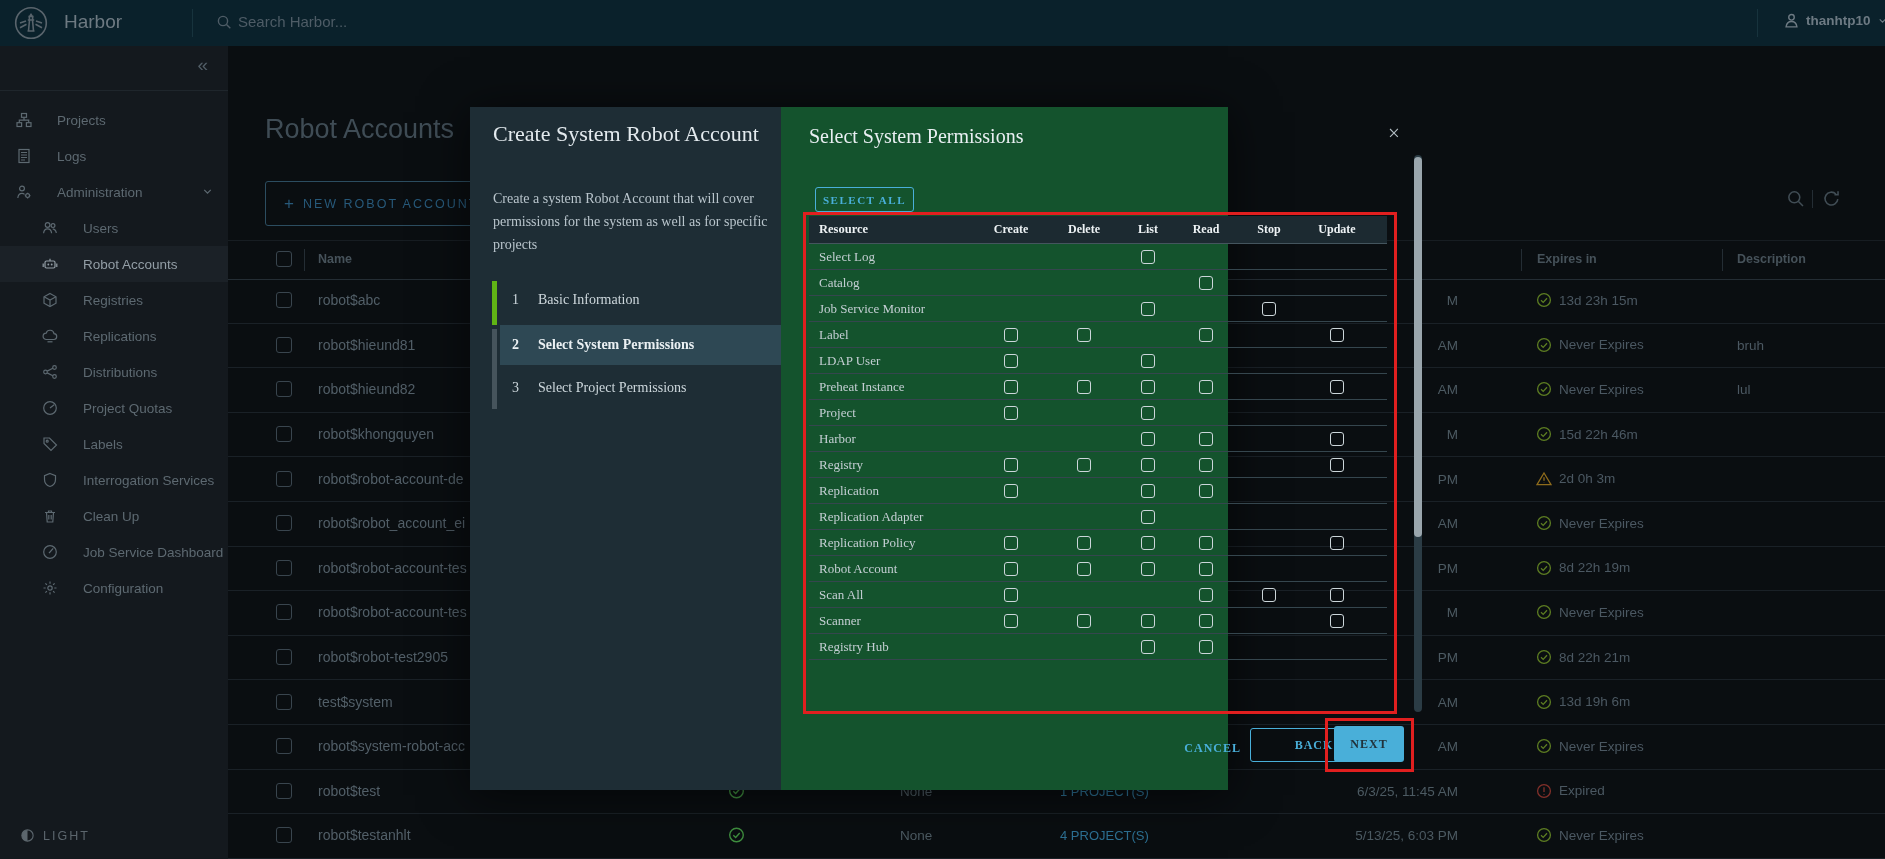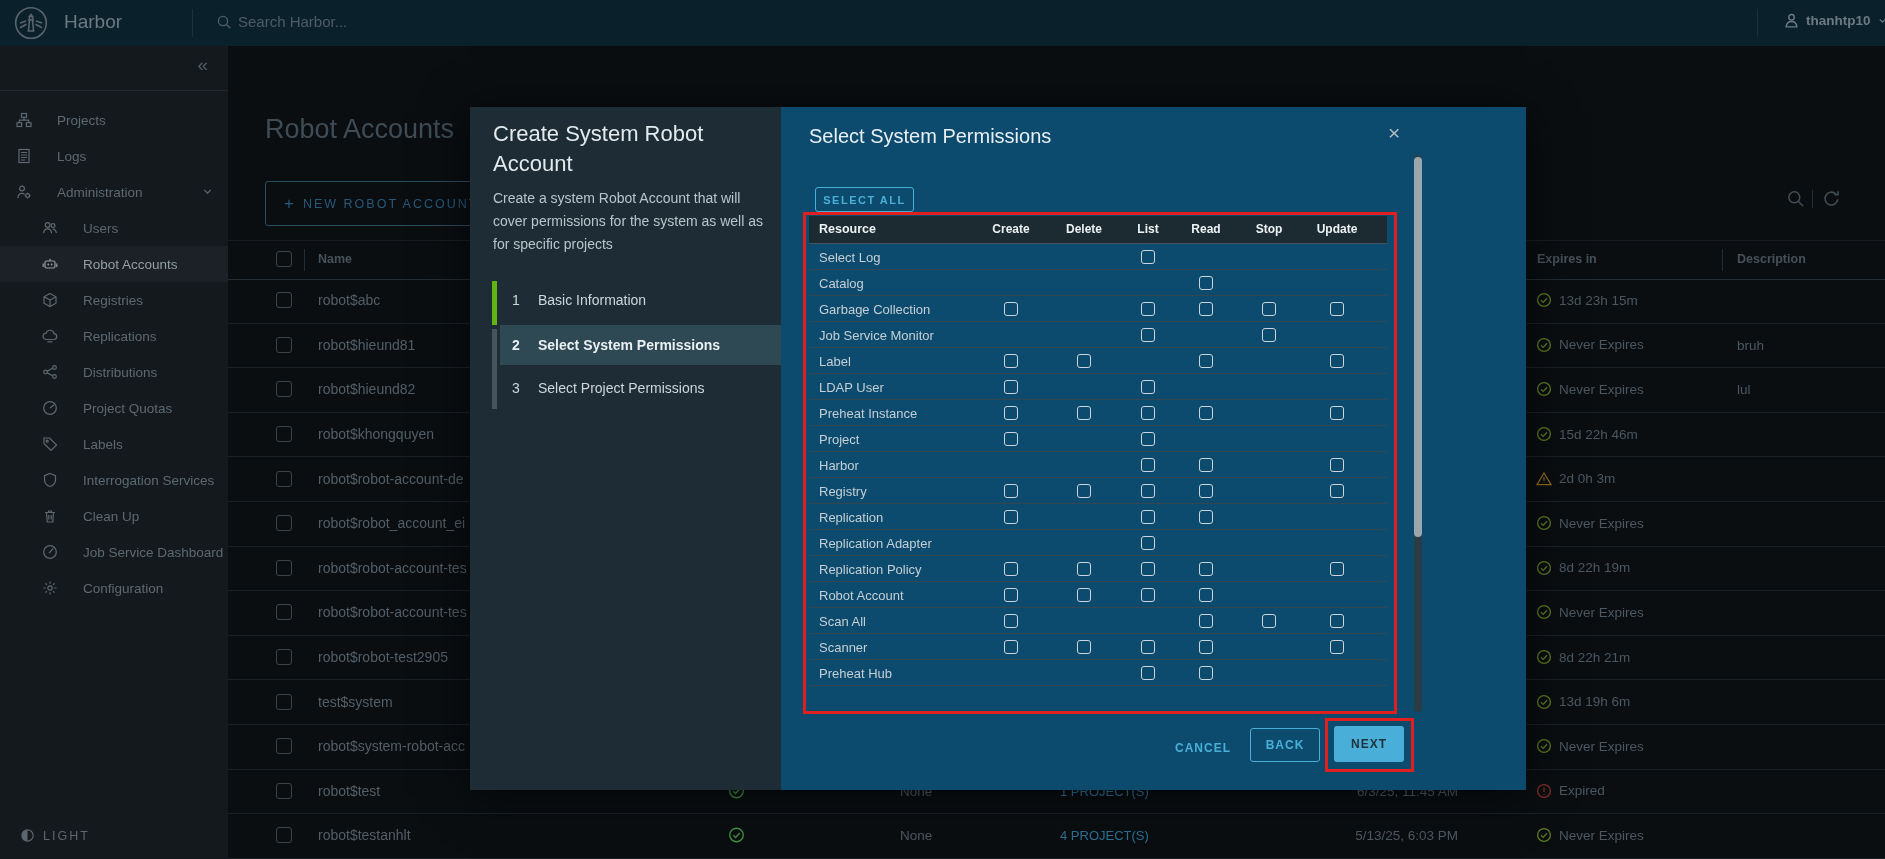"Create System Robot Account" .modal { background: #0c4a6e -> #14532d; font-family: none -> Liberation Serif, serif; width: 1056px -> 758px }
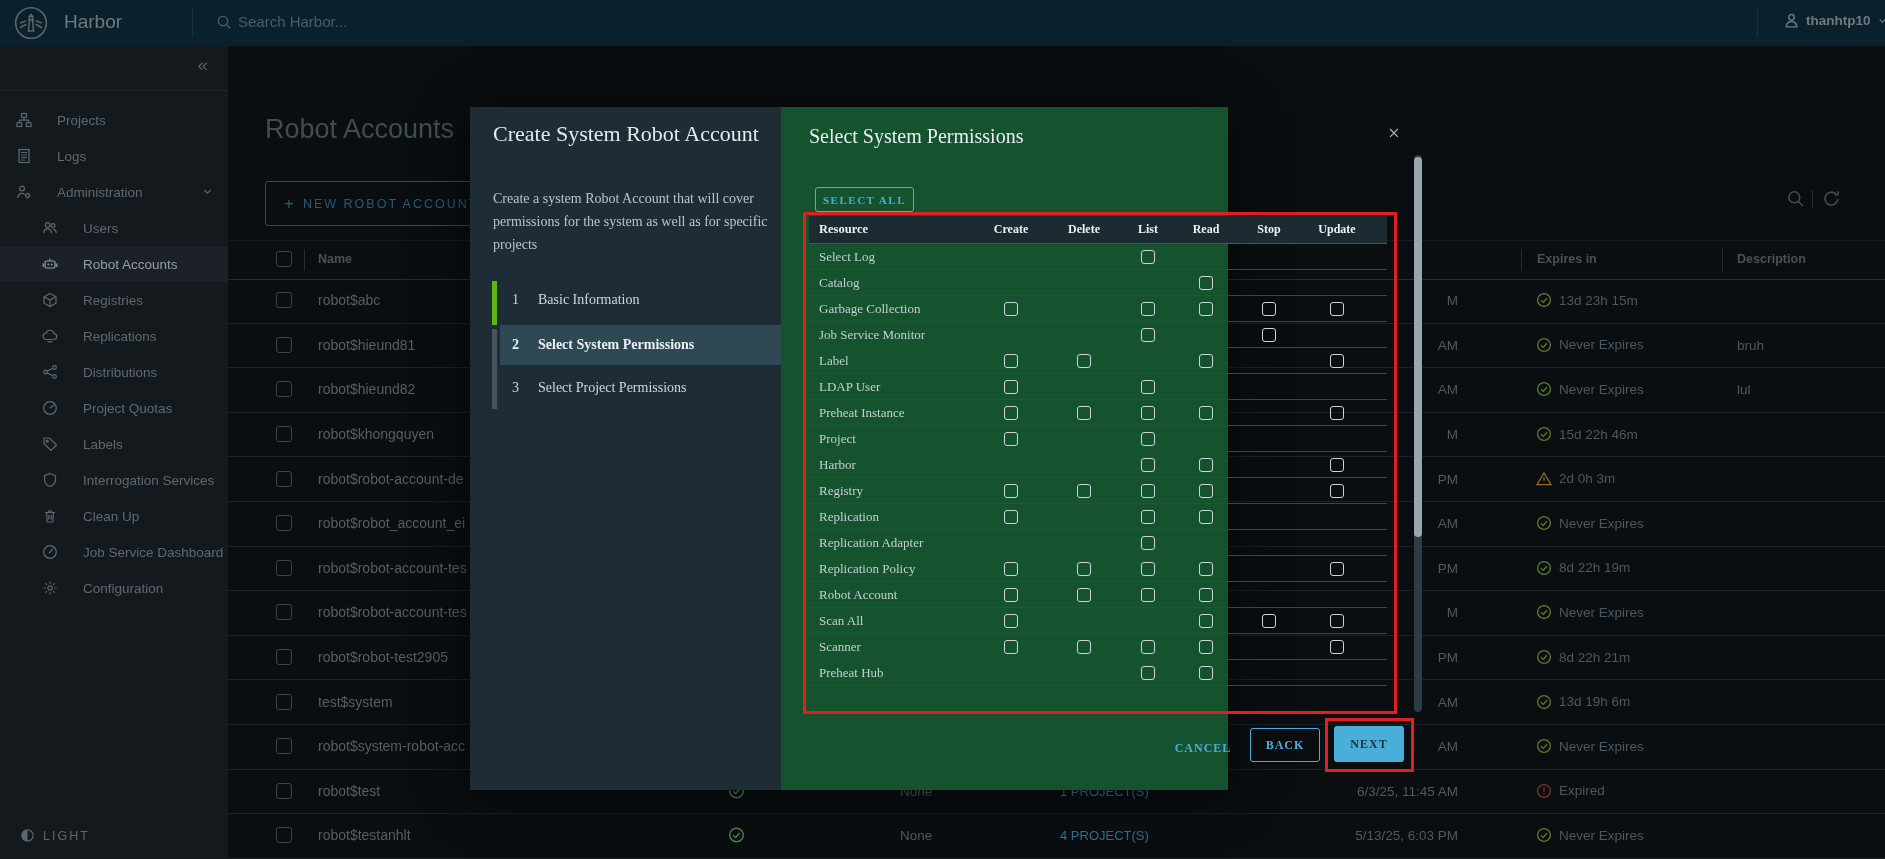"Garbage Collection" div.prow { html: <div> <span>Garbage Collection</span> <span></span> <span></span> <span></span> <span></span> <span></span> </div> -> none }
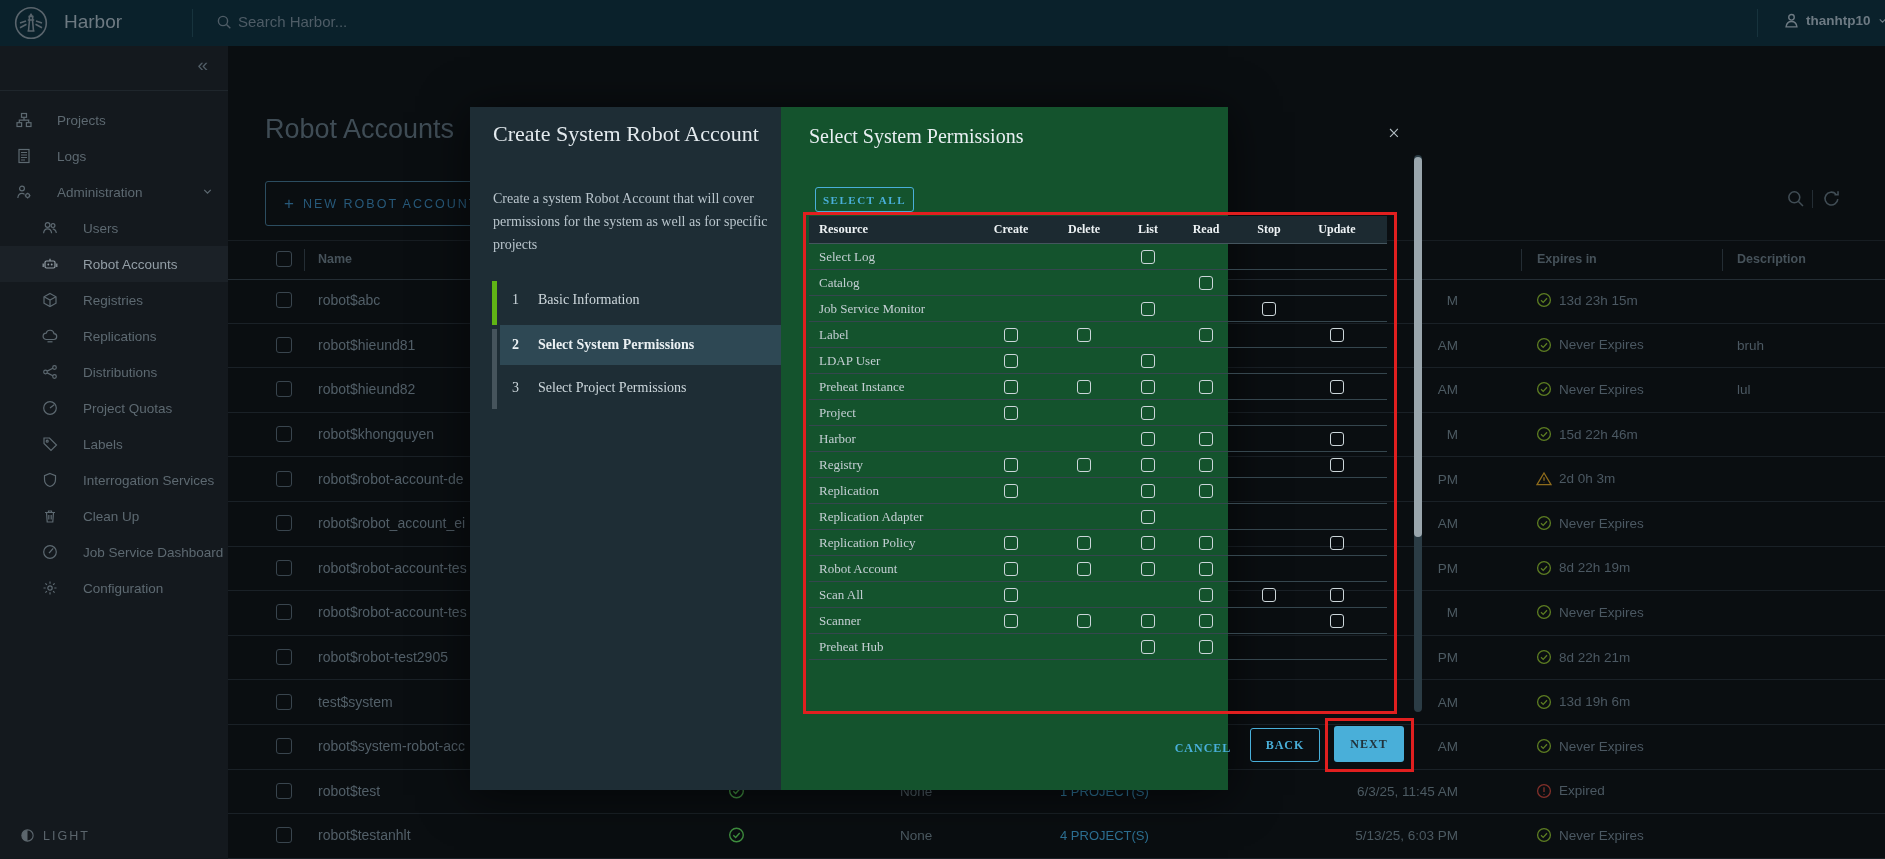"Preheat Hub" span.pres { text: Preheat -> Registry }
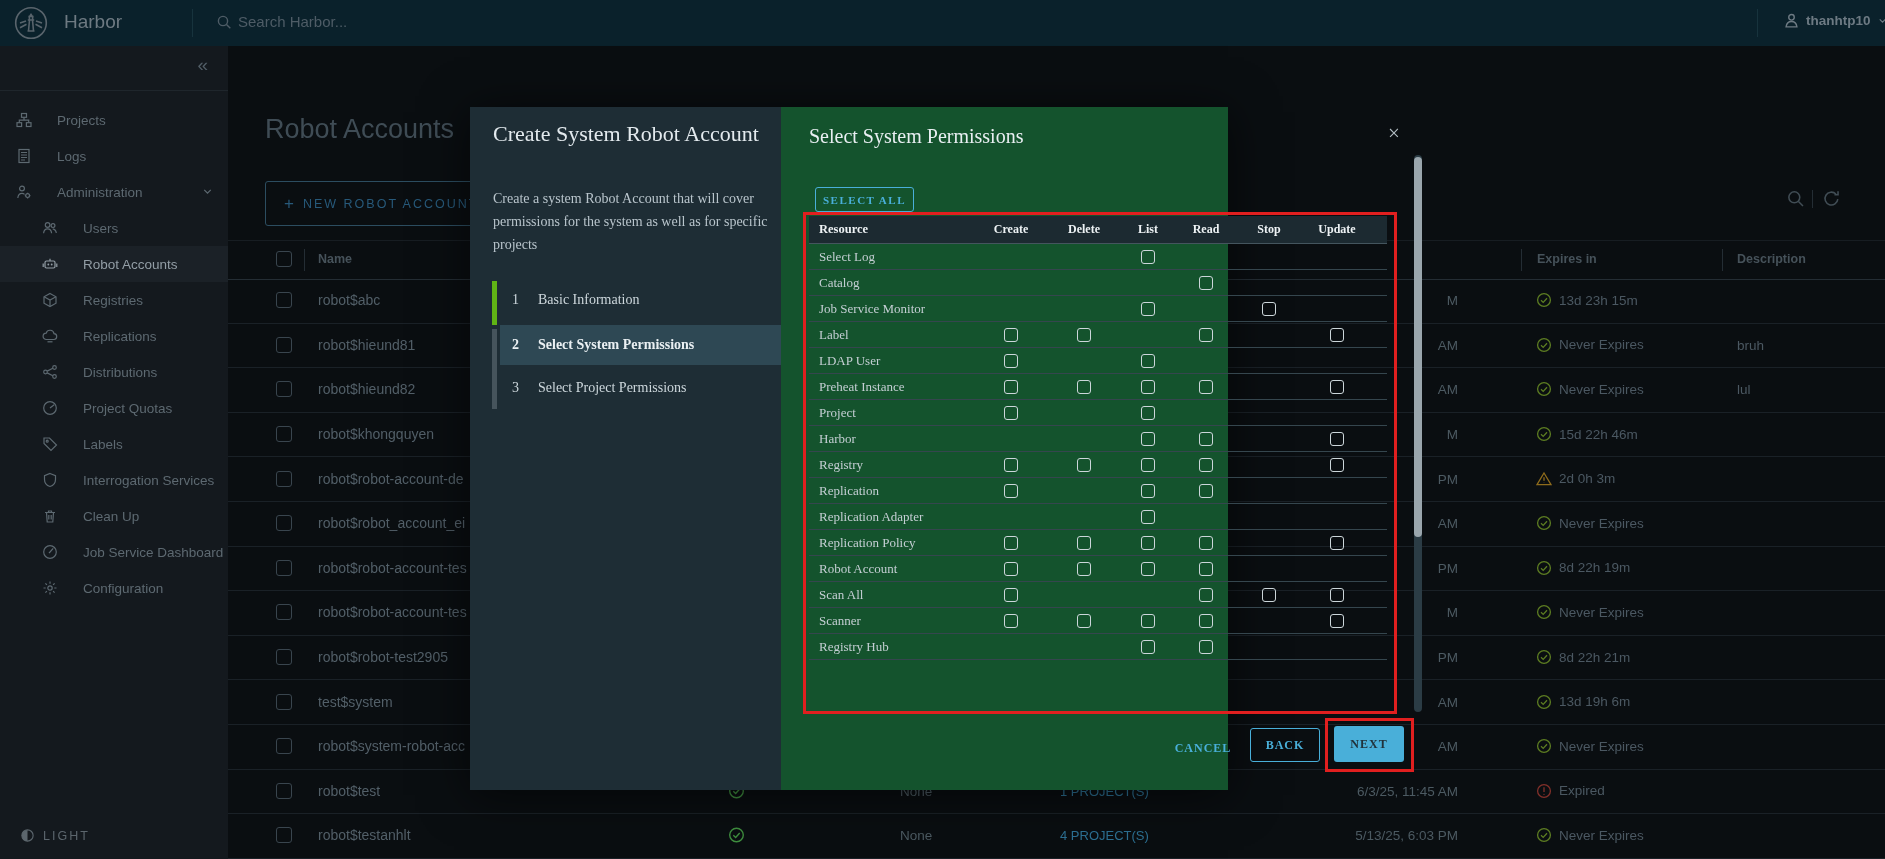"CANCEL" .mcancel { text-align: center -> right }
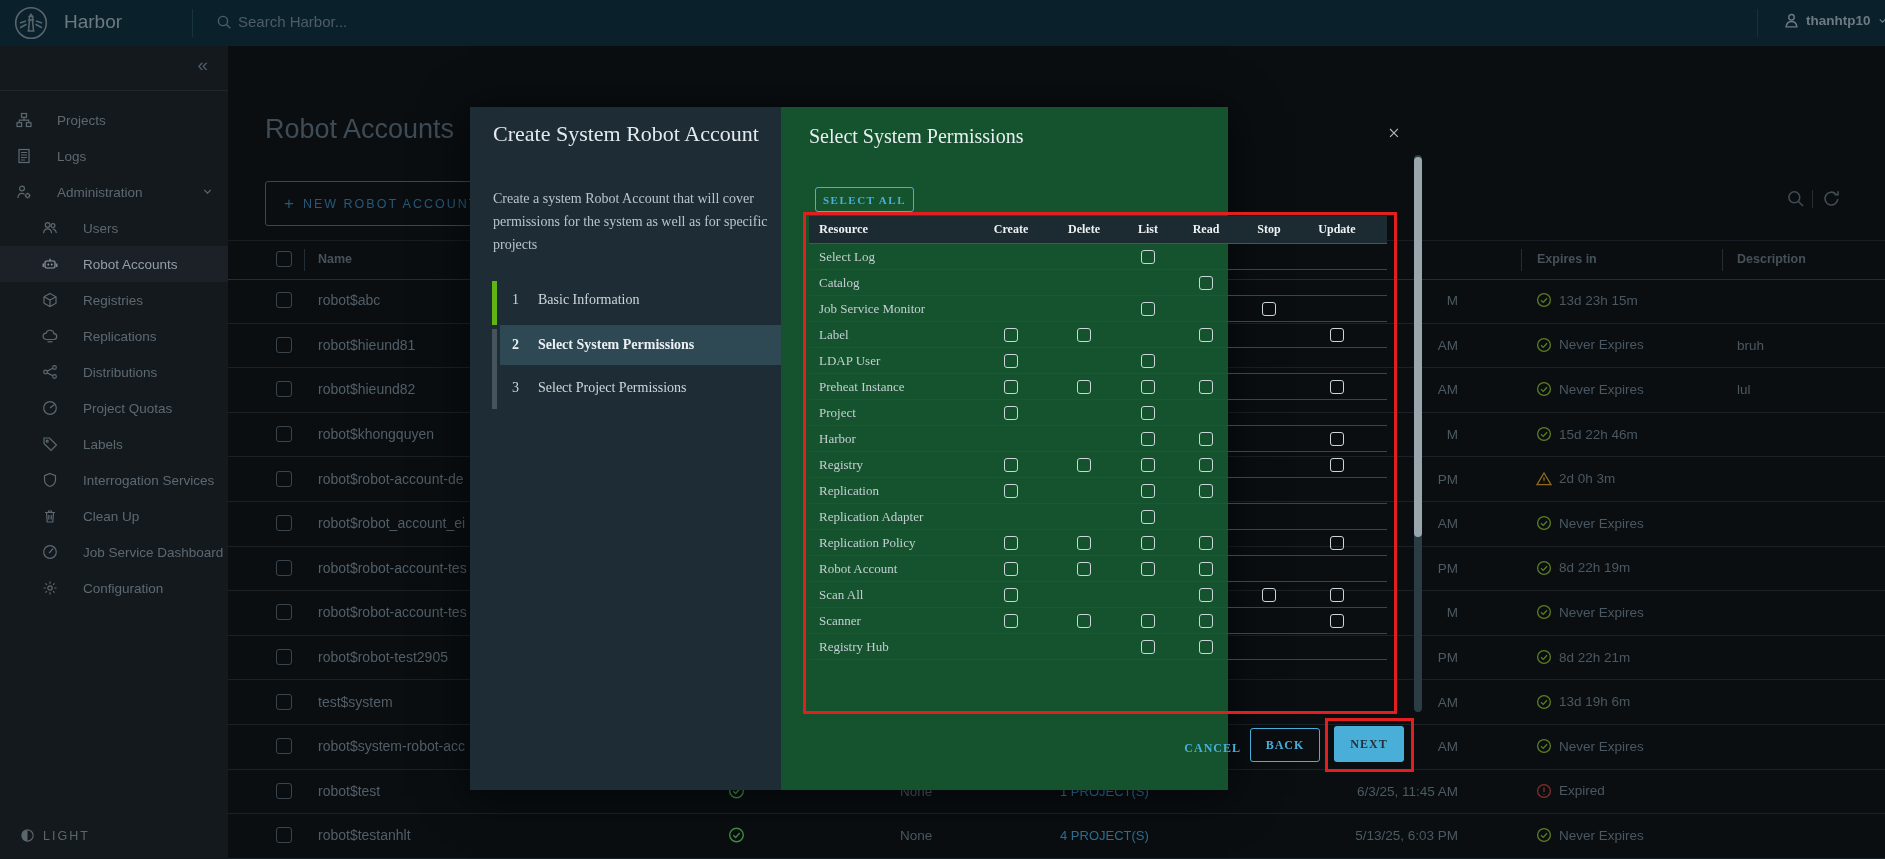"BACK" .mback { padding-left: none -> 29px }
